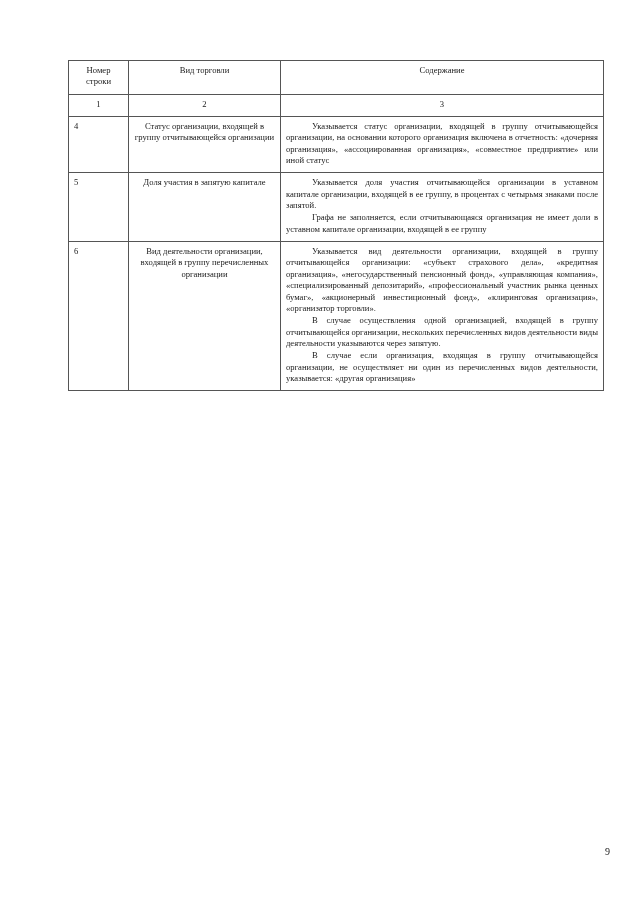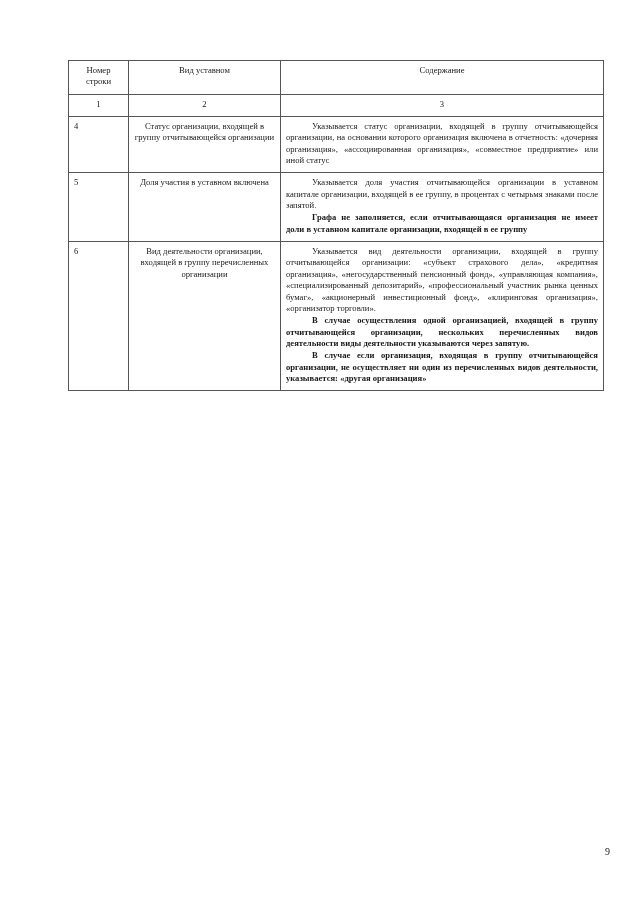"Вид уставном" td.head { text: уставном -> торговли }
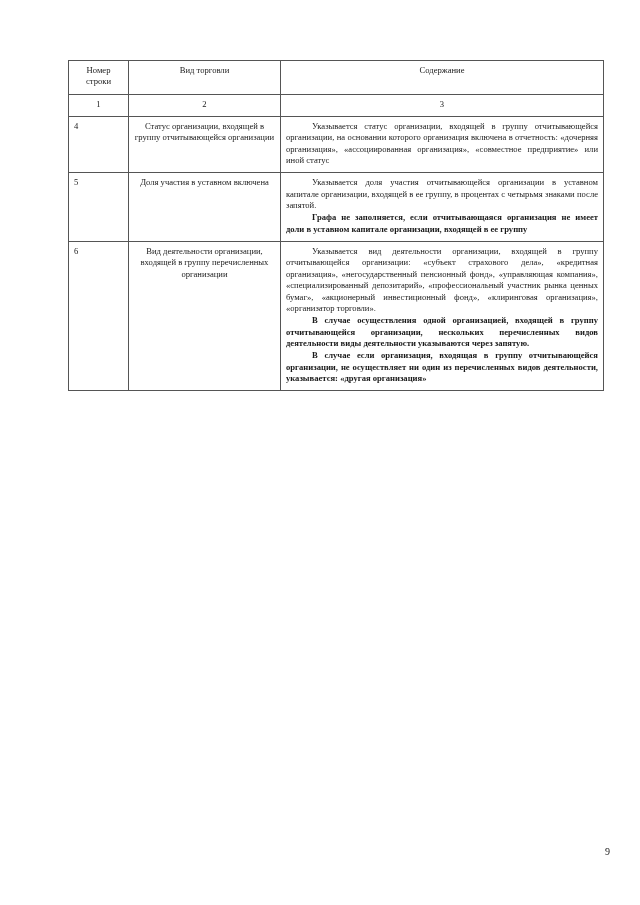"Доля участия в уставном включена" td.kind { text: уставном включена -> запятую капитале }
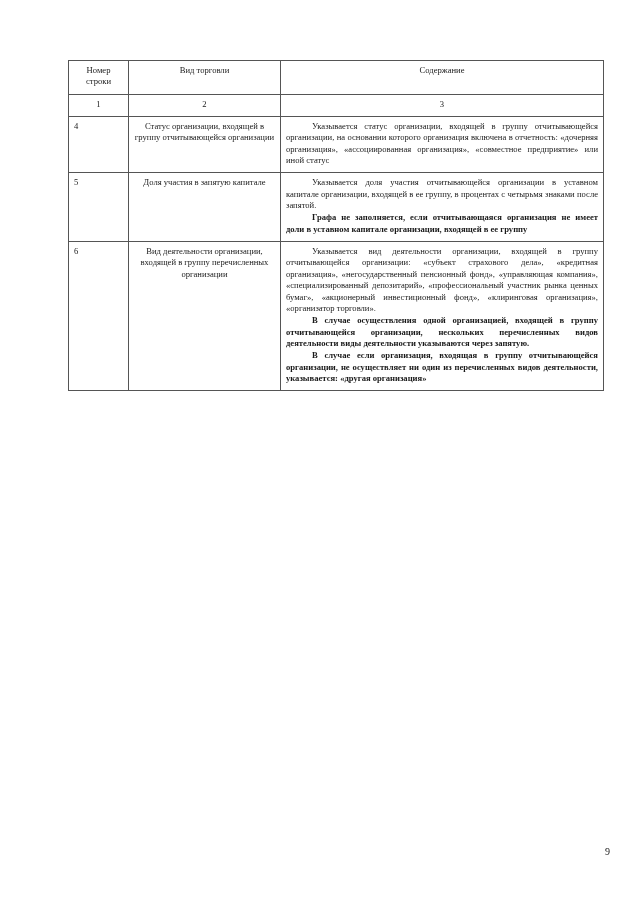"Графа не заполняется, если" td.content p + p { font-weight: bold -> none }
